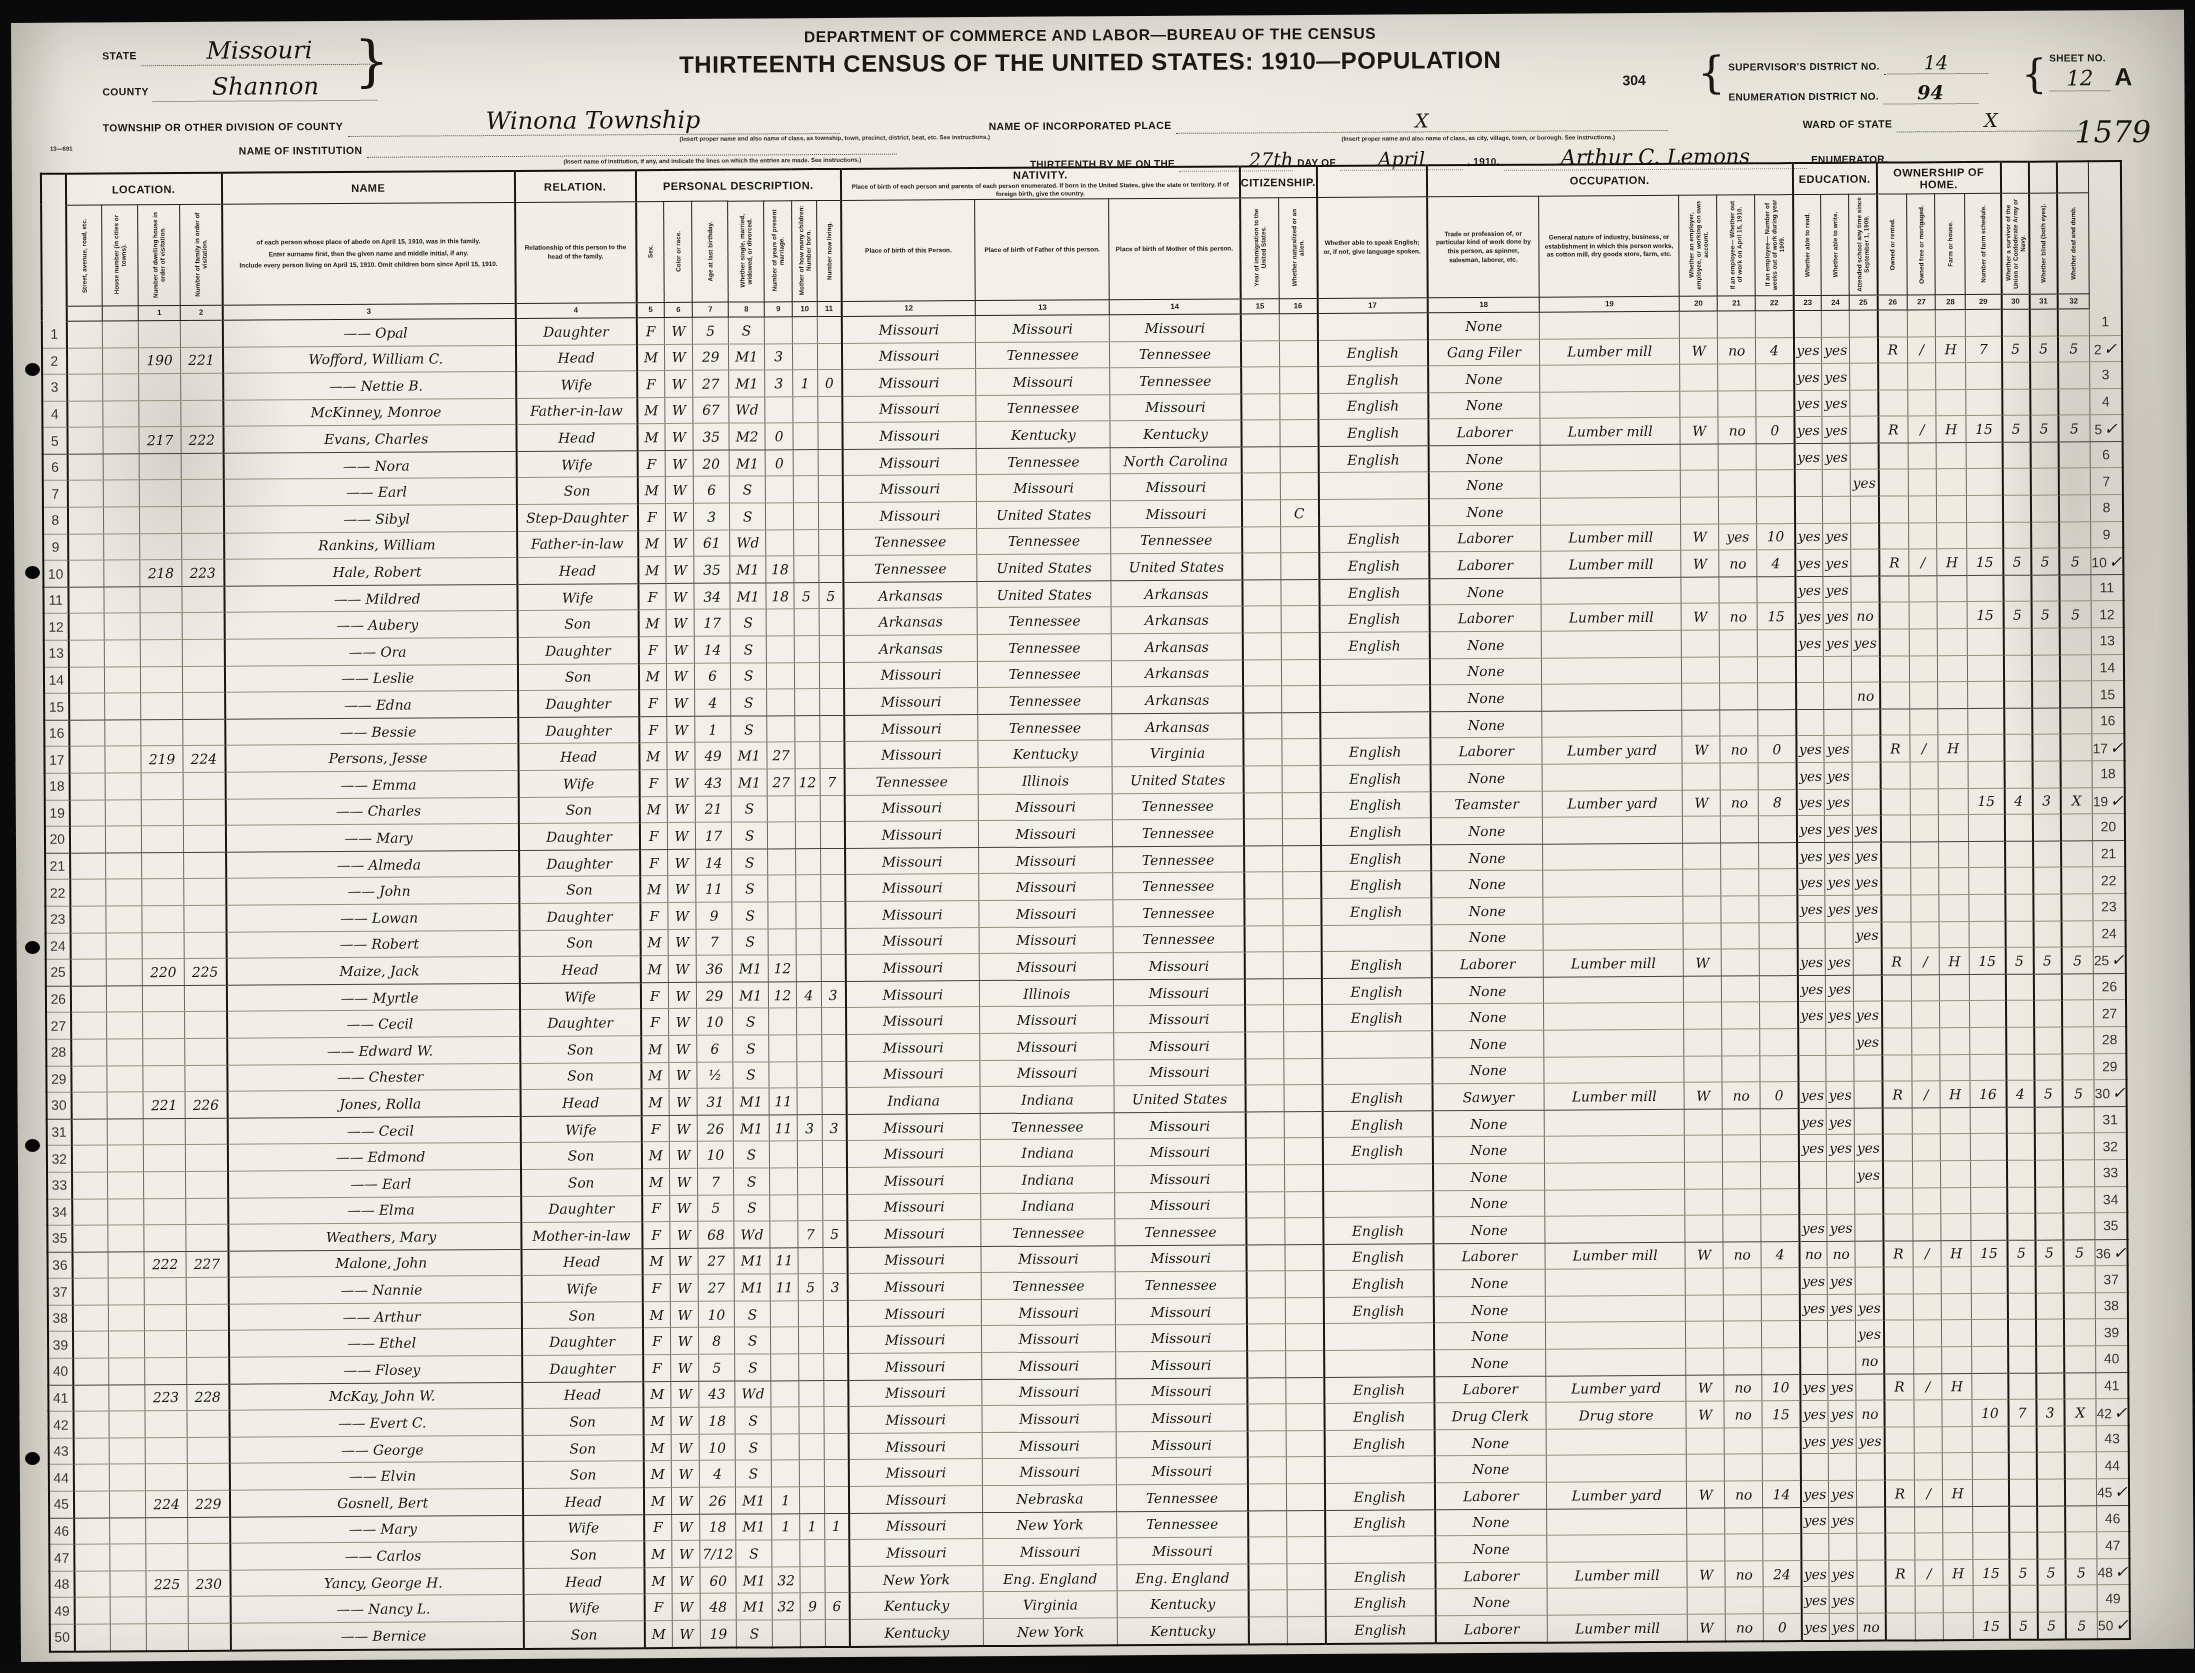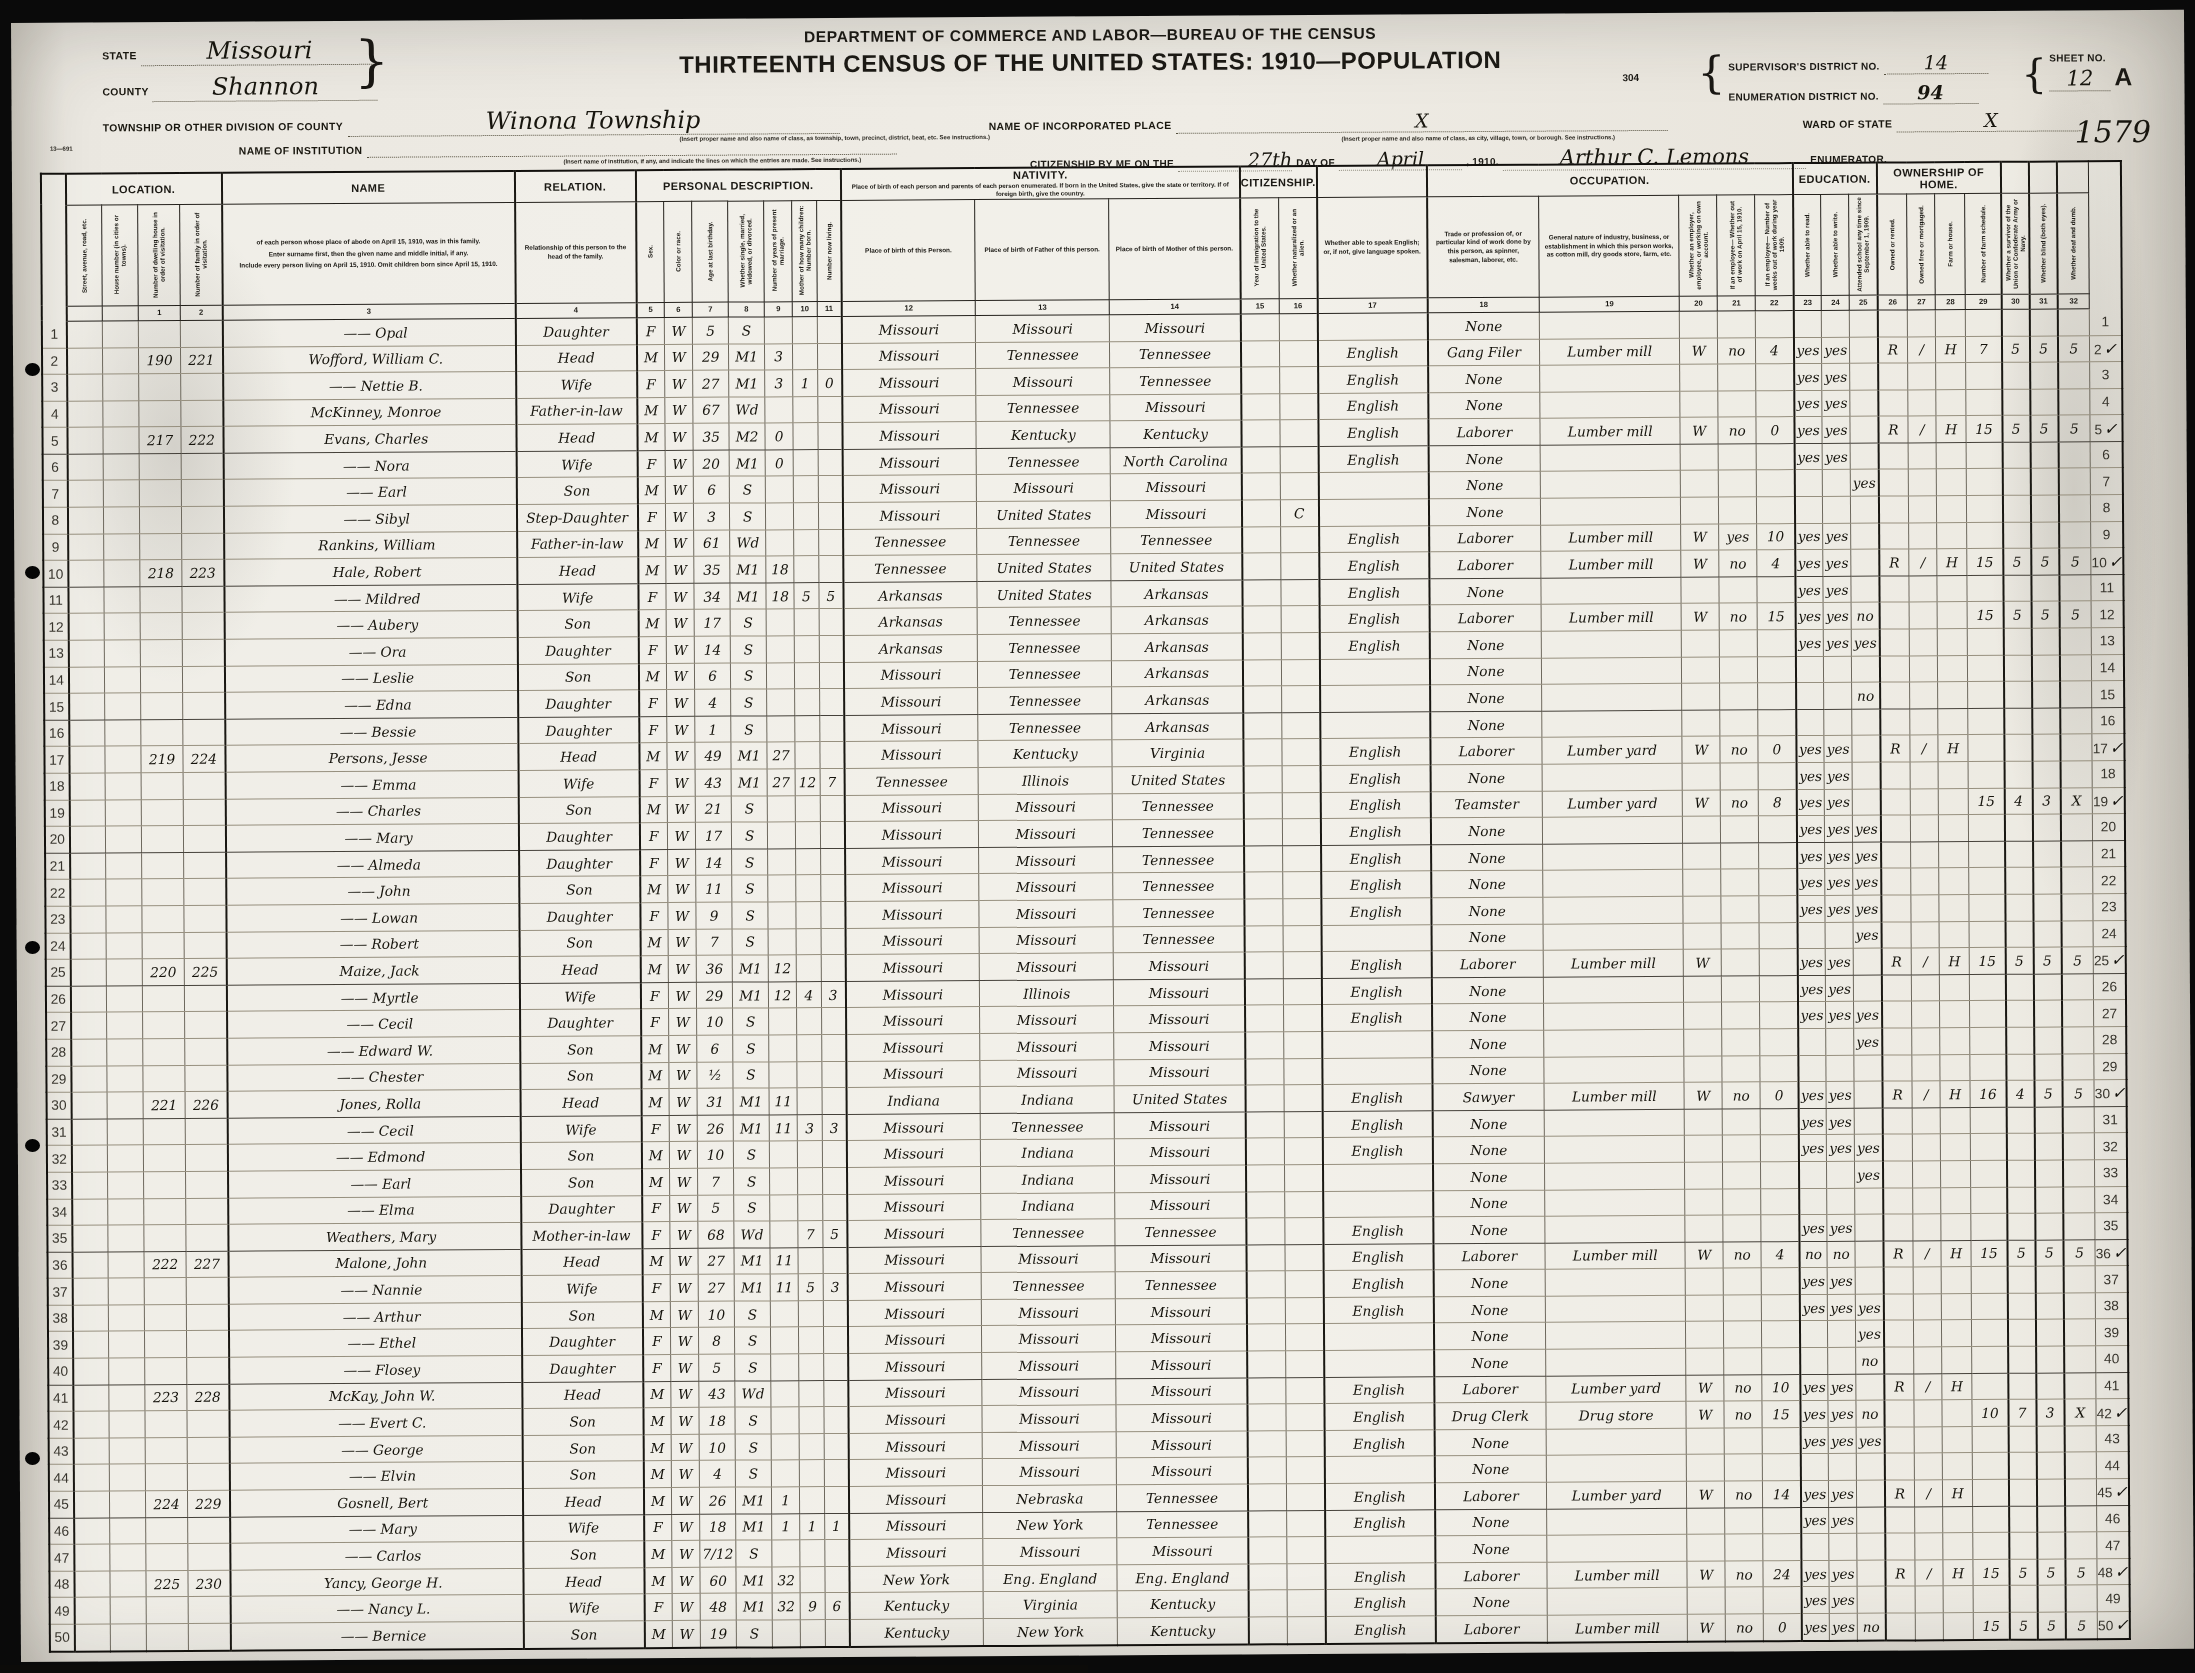"304" .docnum { font-size: 10px -> 14px }
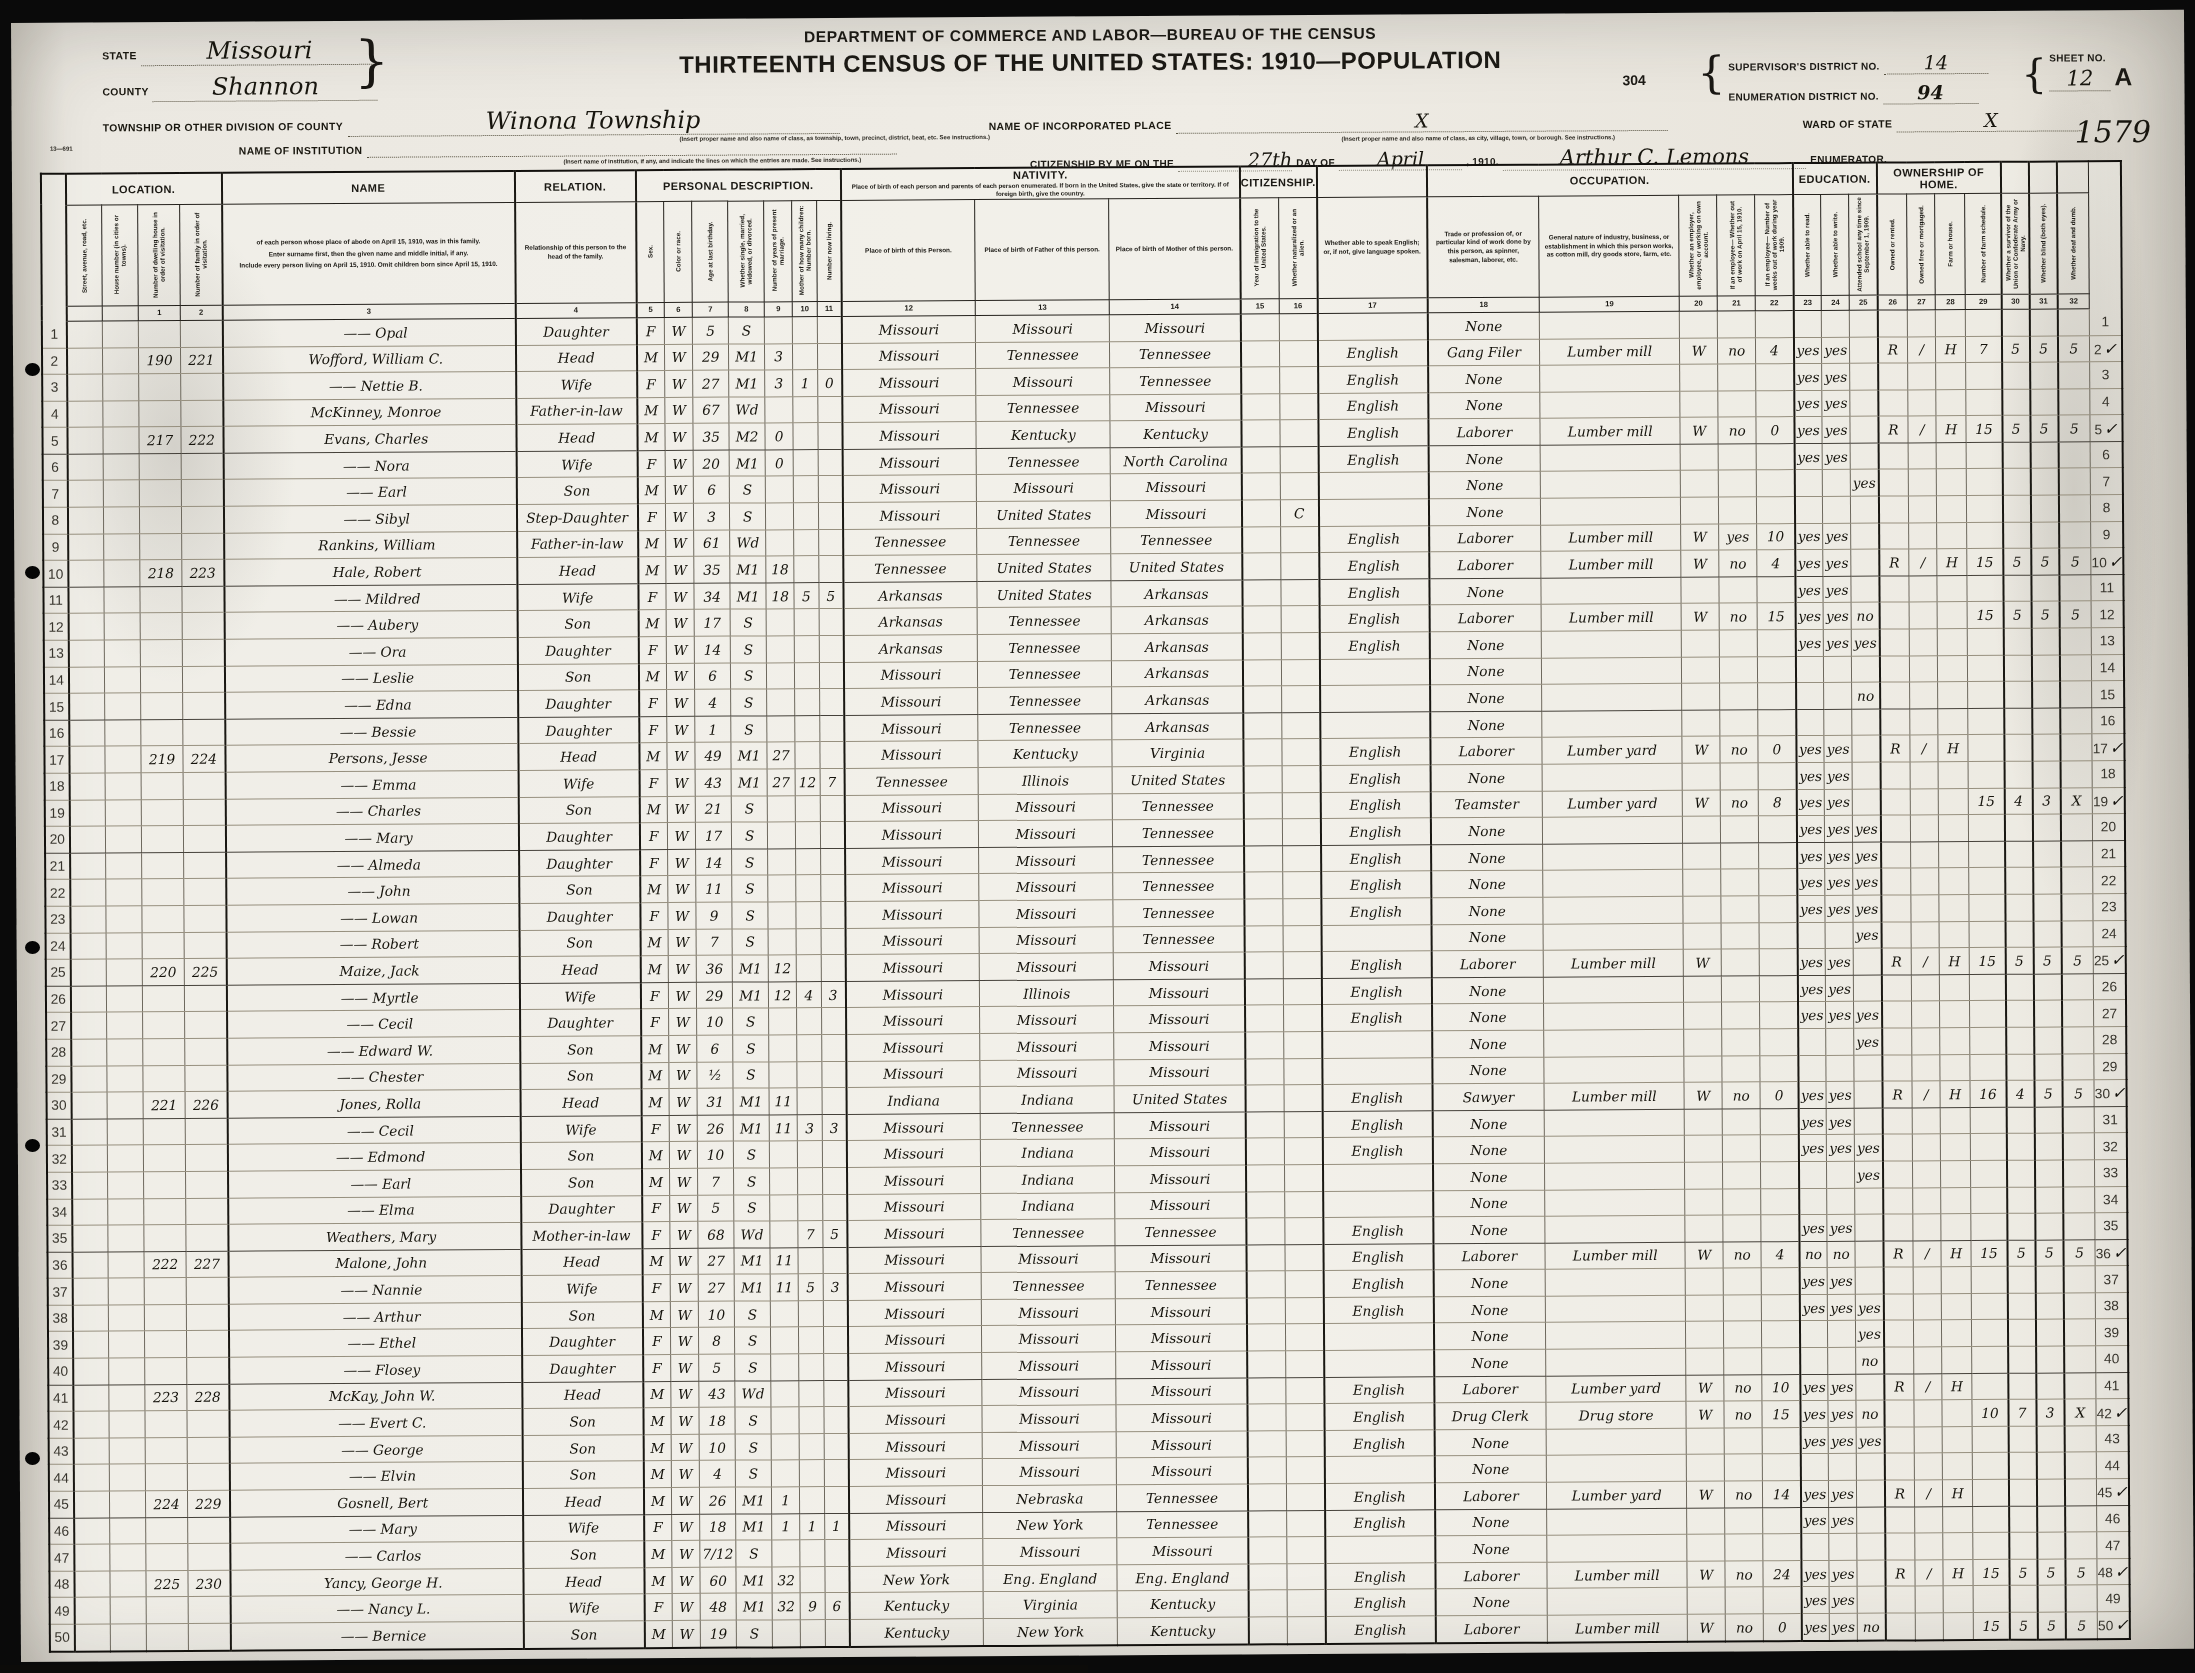"CITIZENSHIP BY ME ON THE" span.lbl-sm { text: CITIZENSHIP -> THIRTEENTH }
